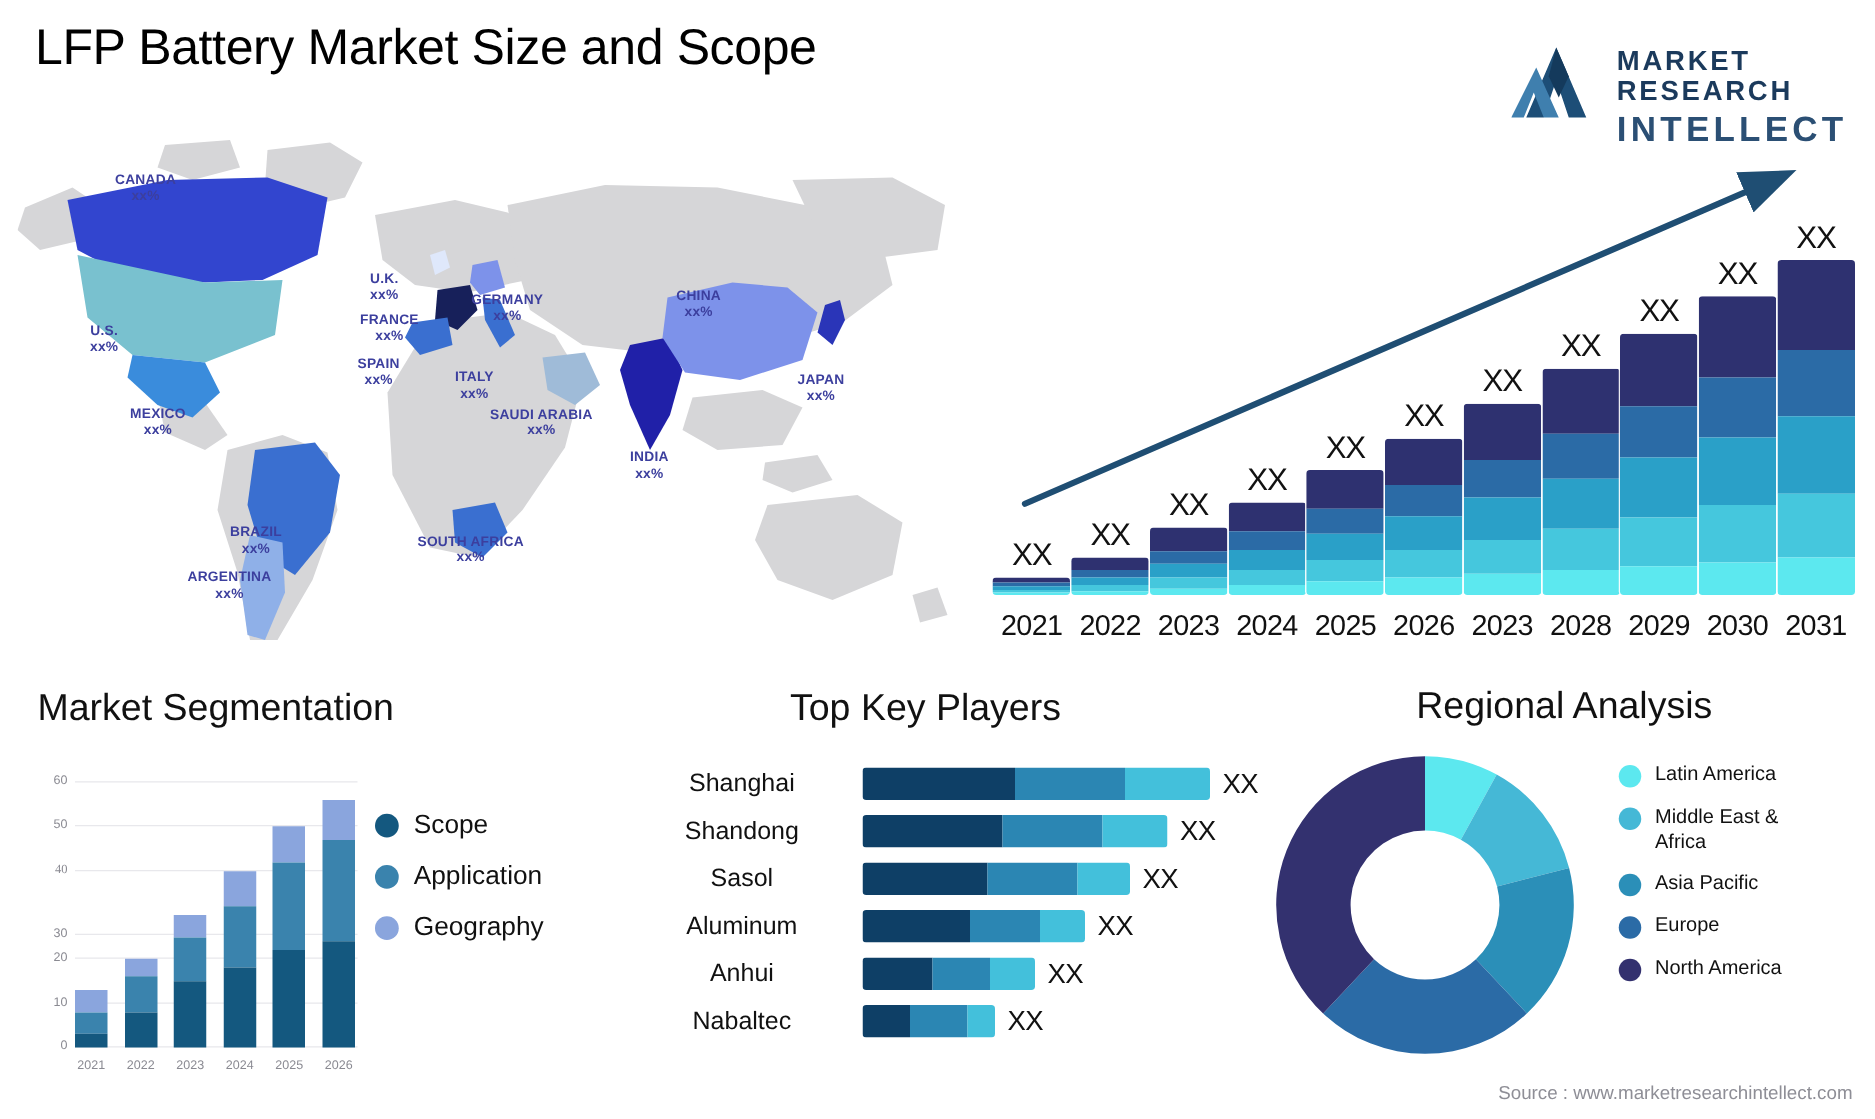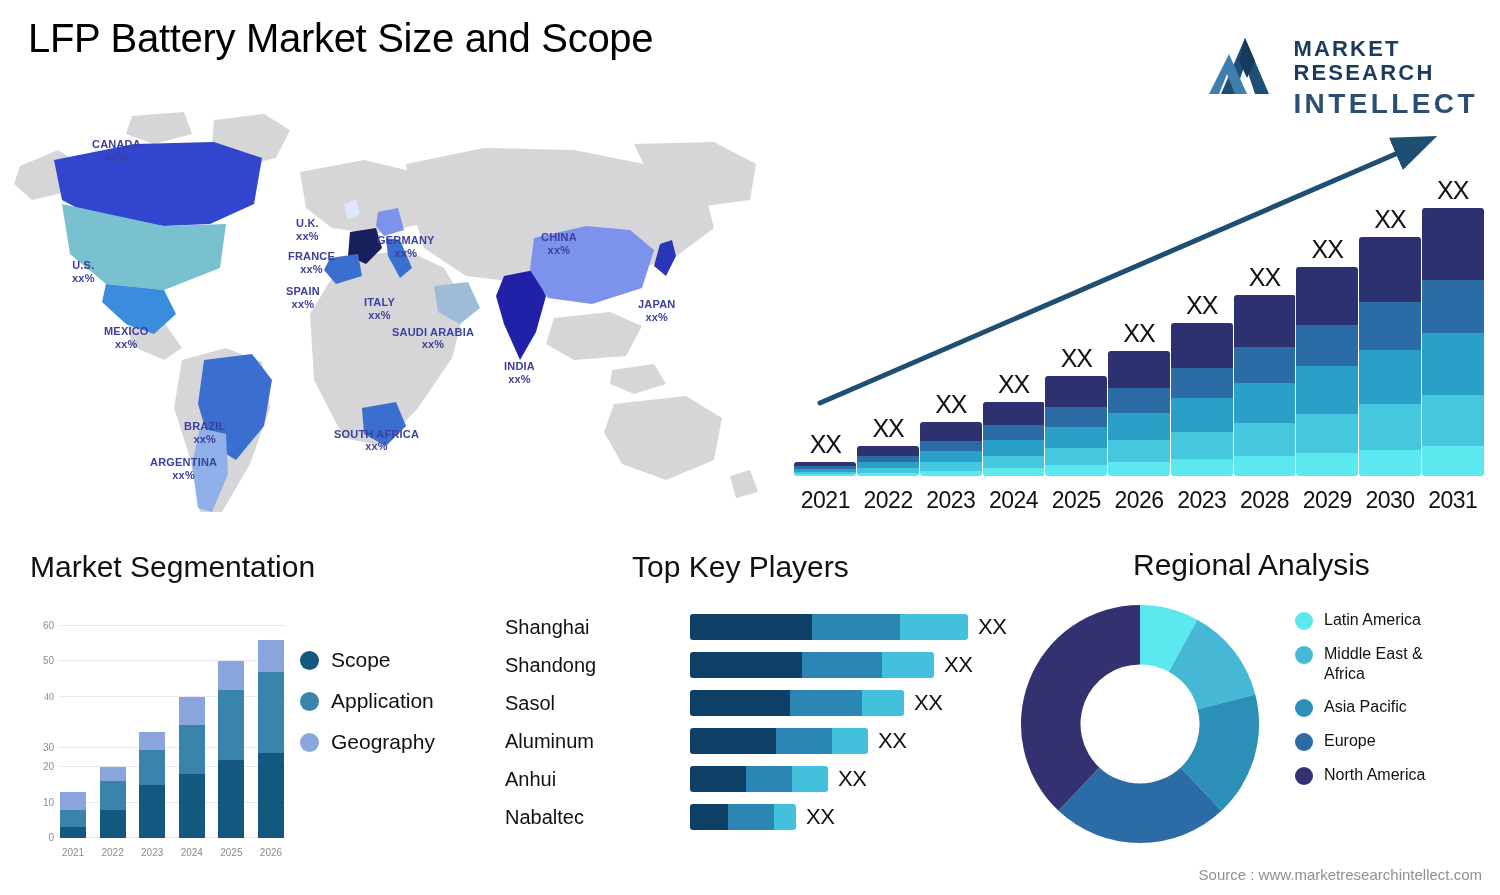"Shanghai" .kp-name { text-align: left -> center }
